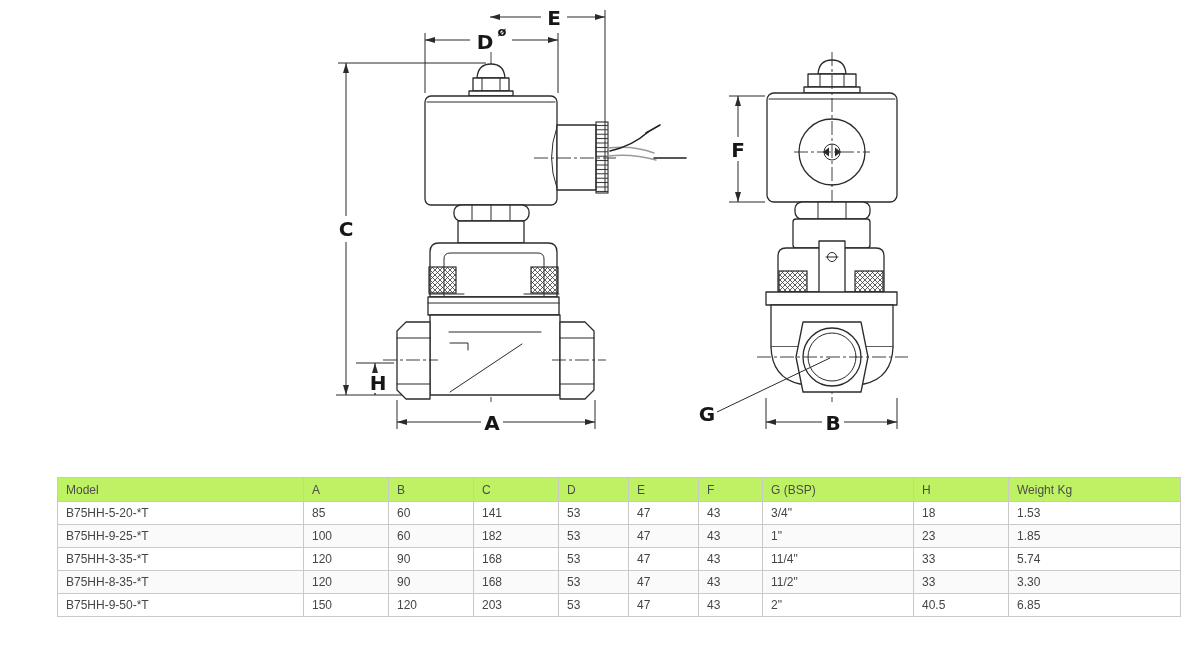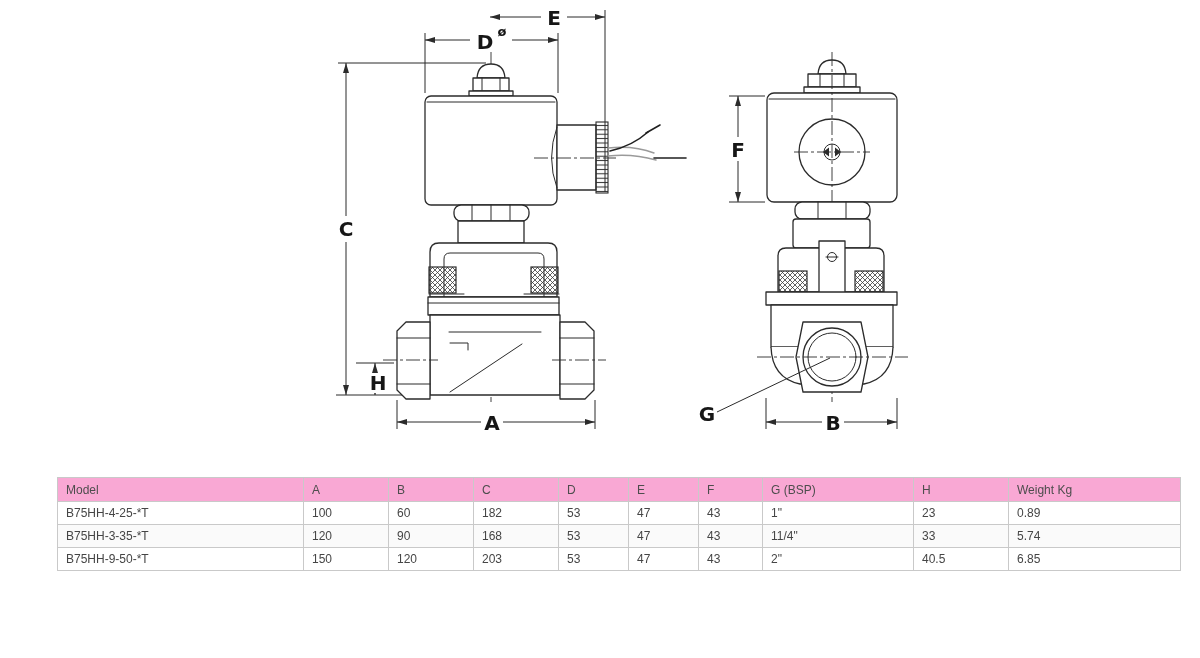"Model" table.spec th { background: #f9a8d4 -> #bef264 }
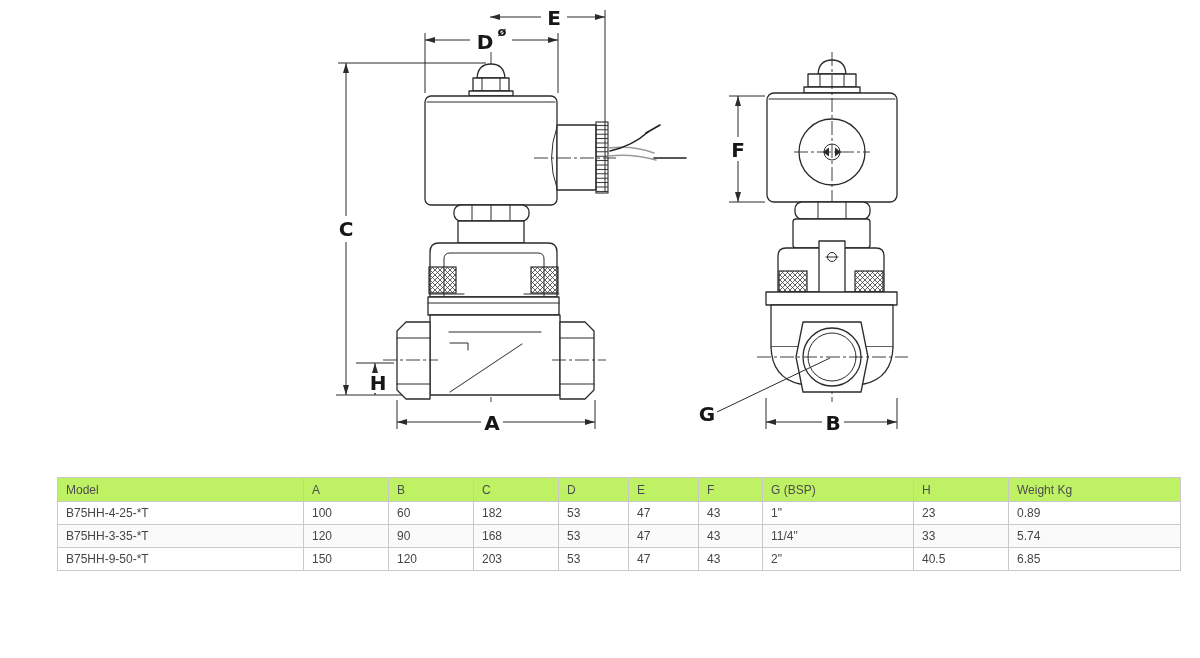"B75HH-5-20-*T" tr { html: none -> <tr> <td>B75HH-5-20-*T</td> <td>85</td> <td>60</td> <td>141</td> <td>53</td> <td>47</td> <td>43</td> <td>3/4"</td> <td>18</td> <td>1.53</td> </tr> }
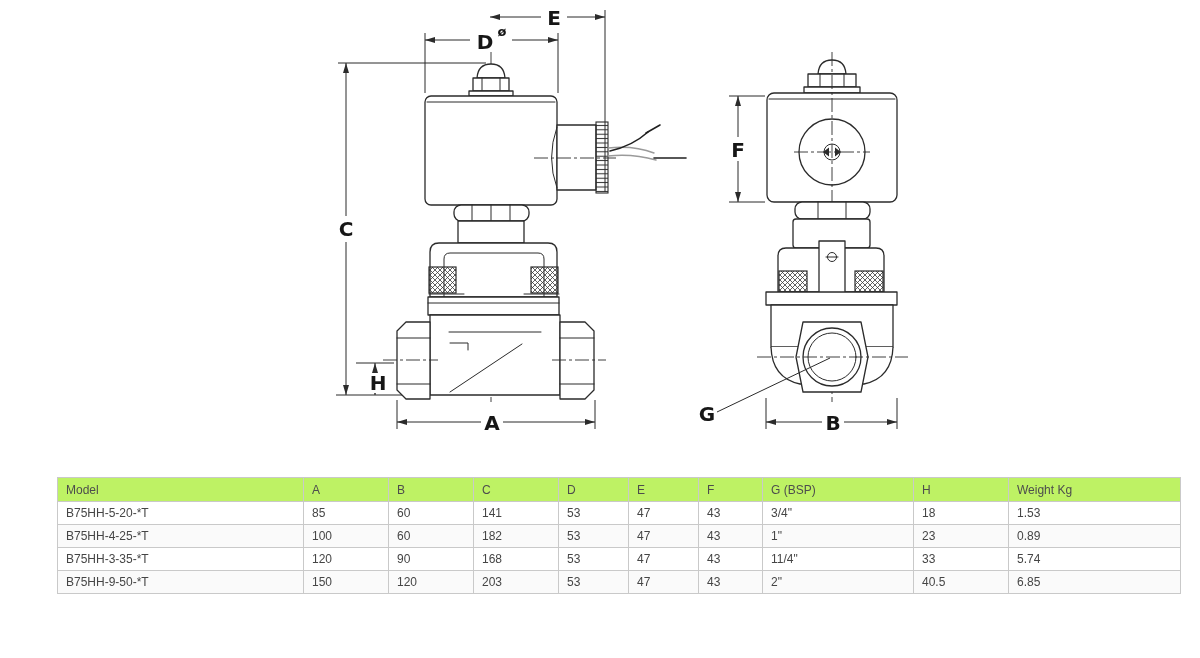"B75HH-4-25-*T" td { text: B75HH-4-25- -> B75HH-9-25- }
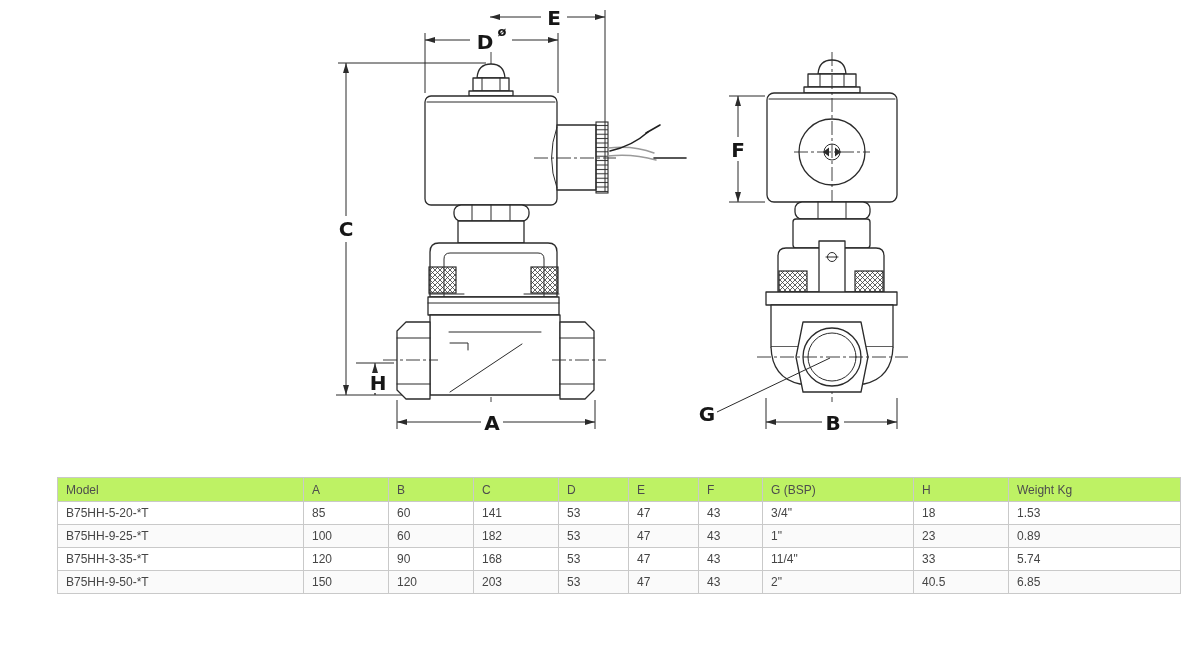"0.89" td { text: 0.89 -> 1.85 }
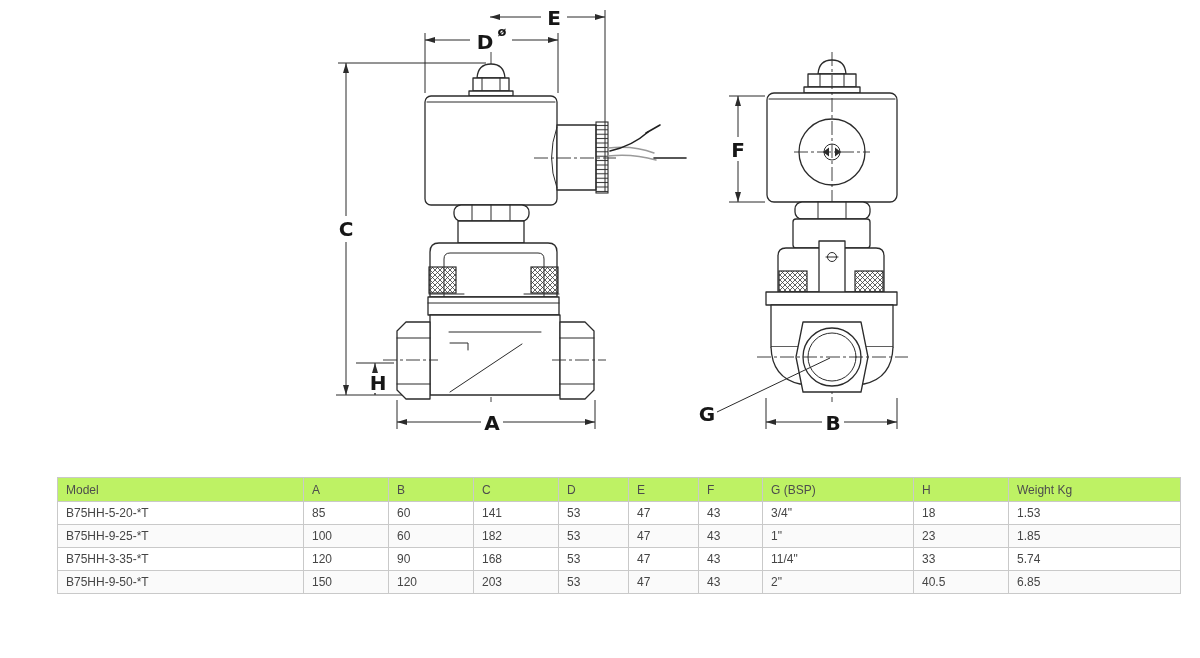"B75HH-8-35-*T" tr { html: none -> <tr> <td>B75HH-8-35-*T</td> <td>120</td> <td>90</td> <td>168</td> <td>53</td> <td>47</td> <td>43</td> <td>11/2"</td> <td>33</td> <td>3.30</td> </tr> }
